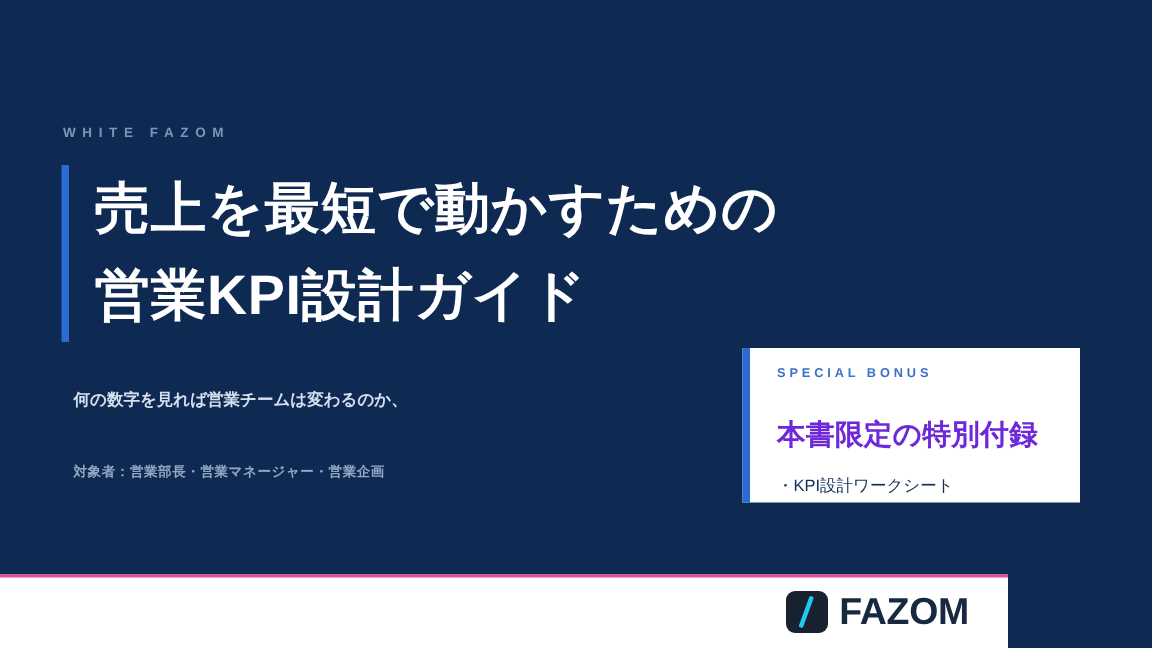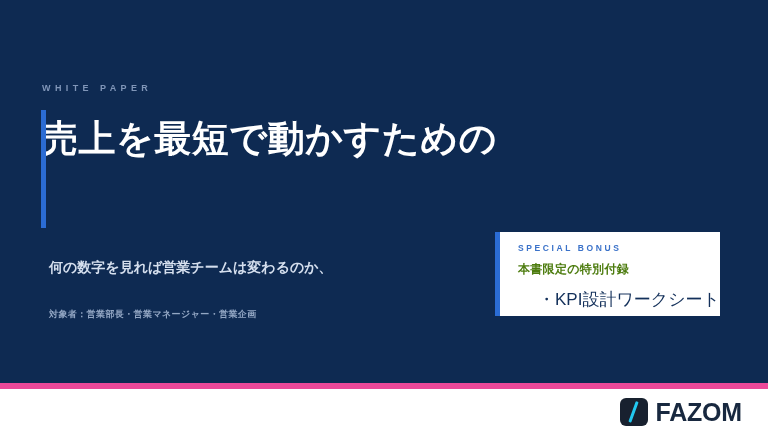"WHITE PAPER" div.eyebrow { text: PAPER -> FAZOM }
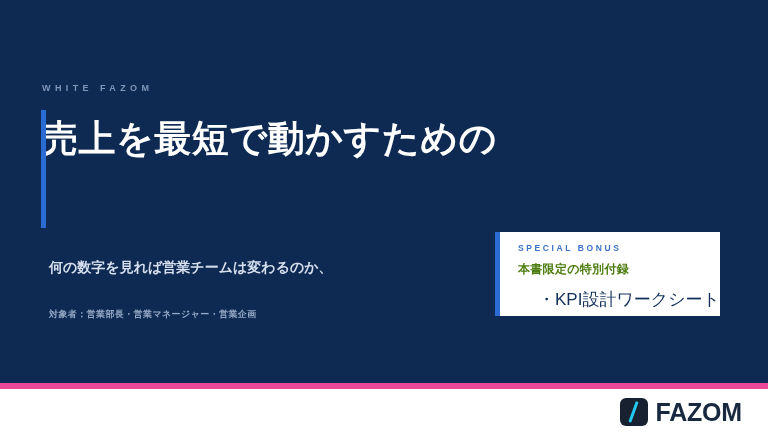"売上を最短で動かすための" .title-block { padding-left: none -> 22px }
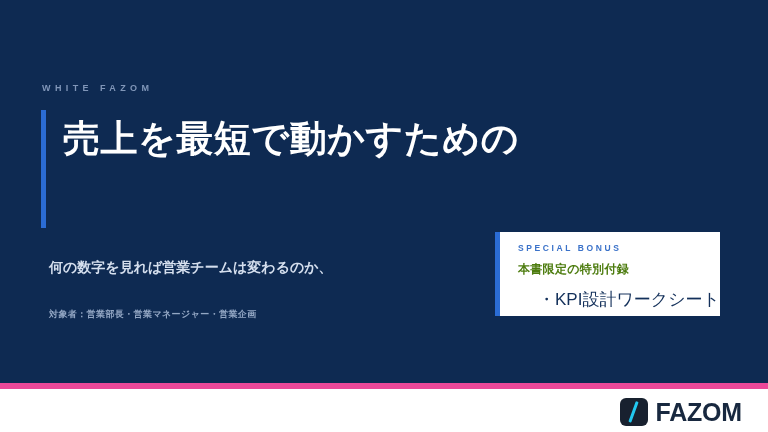"営業KPI設計ガイド" div.title-line { html: none -> <div>営業KPI設計ガイド</div> }
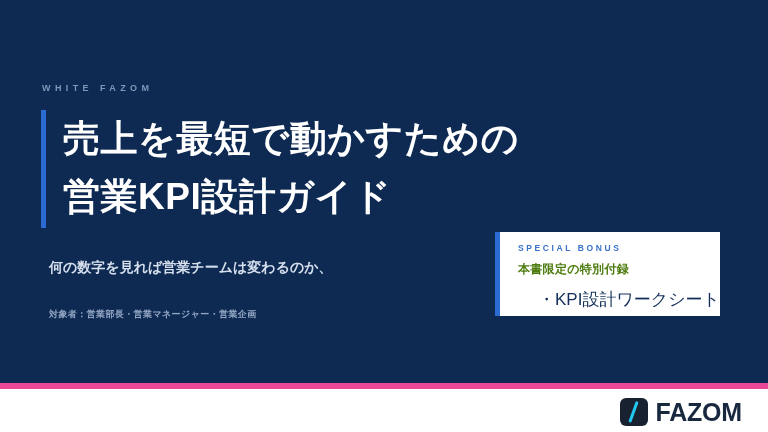"SPECIAL BONUS" .bonus-card { height: 84px -> 103px }
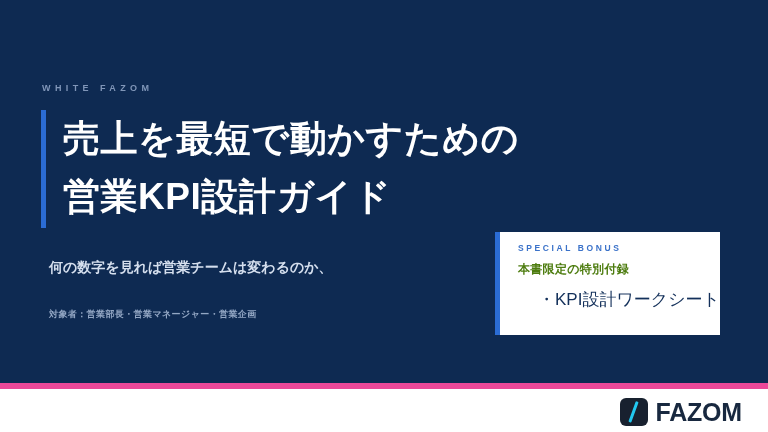"何の数字を見れば営業チームは変わるのか、" .subtitle { font-size: 14px -> 11px }
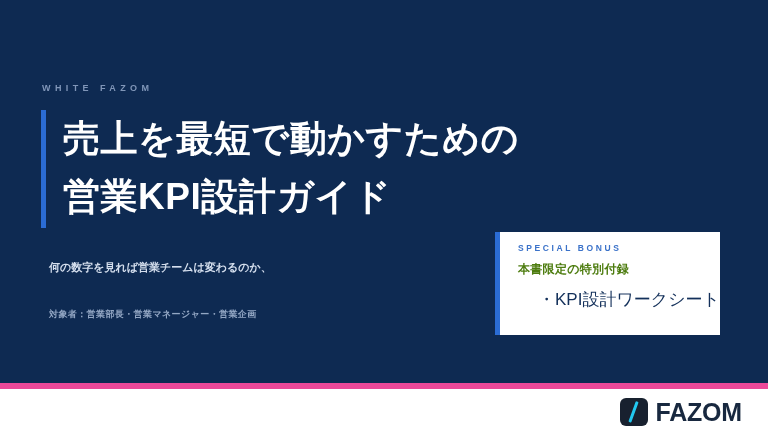"本書限定の特別付録" .bonus-heading { color: #4d7c0f -> #6d28d9; font-size: 12px -> 19px; margin-top: 8px -> 24px }
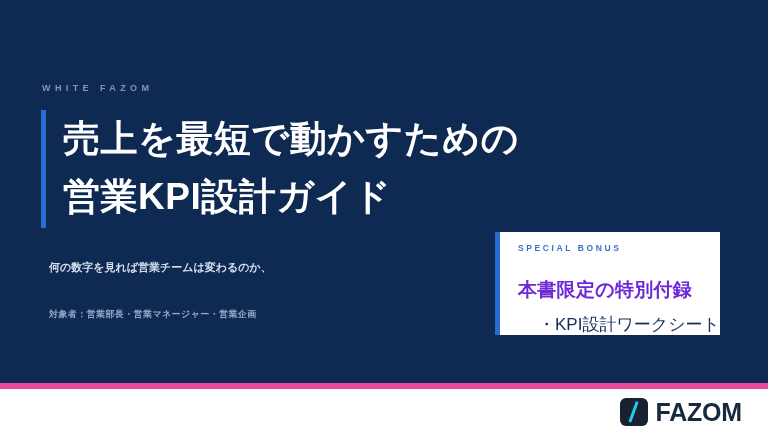"・KPI設計ワークシート" .bonus-item { font-size: 17px -> 11px; text-align: right -> none }
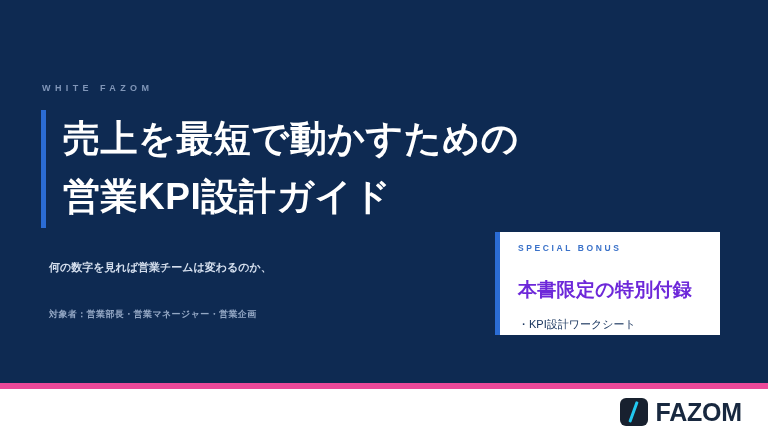"FAZOM" .footer { border-top: 6px solid #ec4899 -> 2px solid #ec4899; width: 768px -> 672px }
